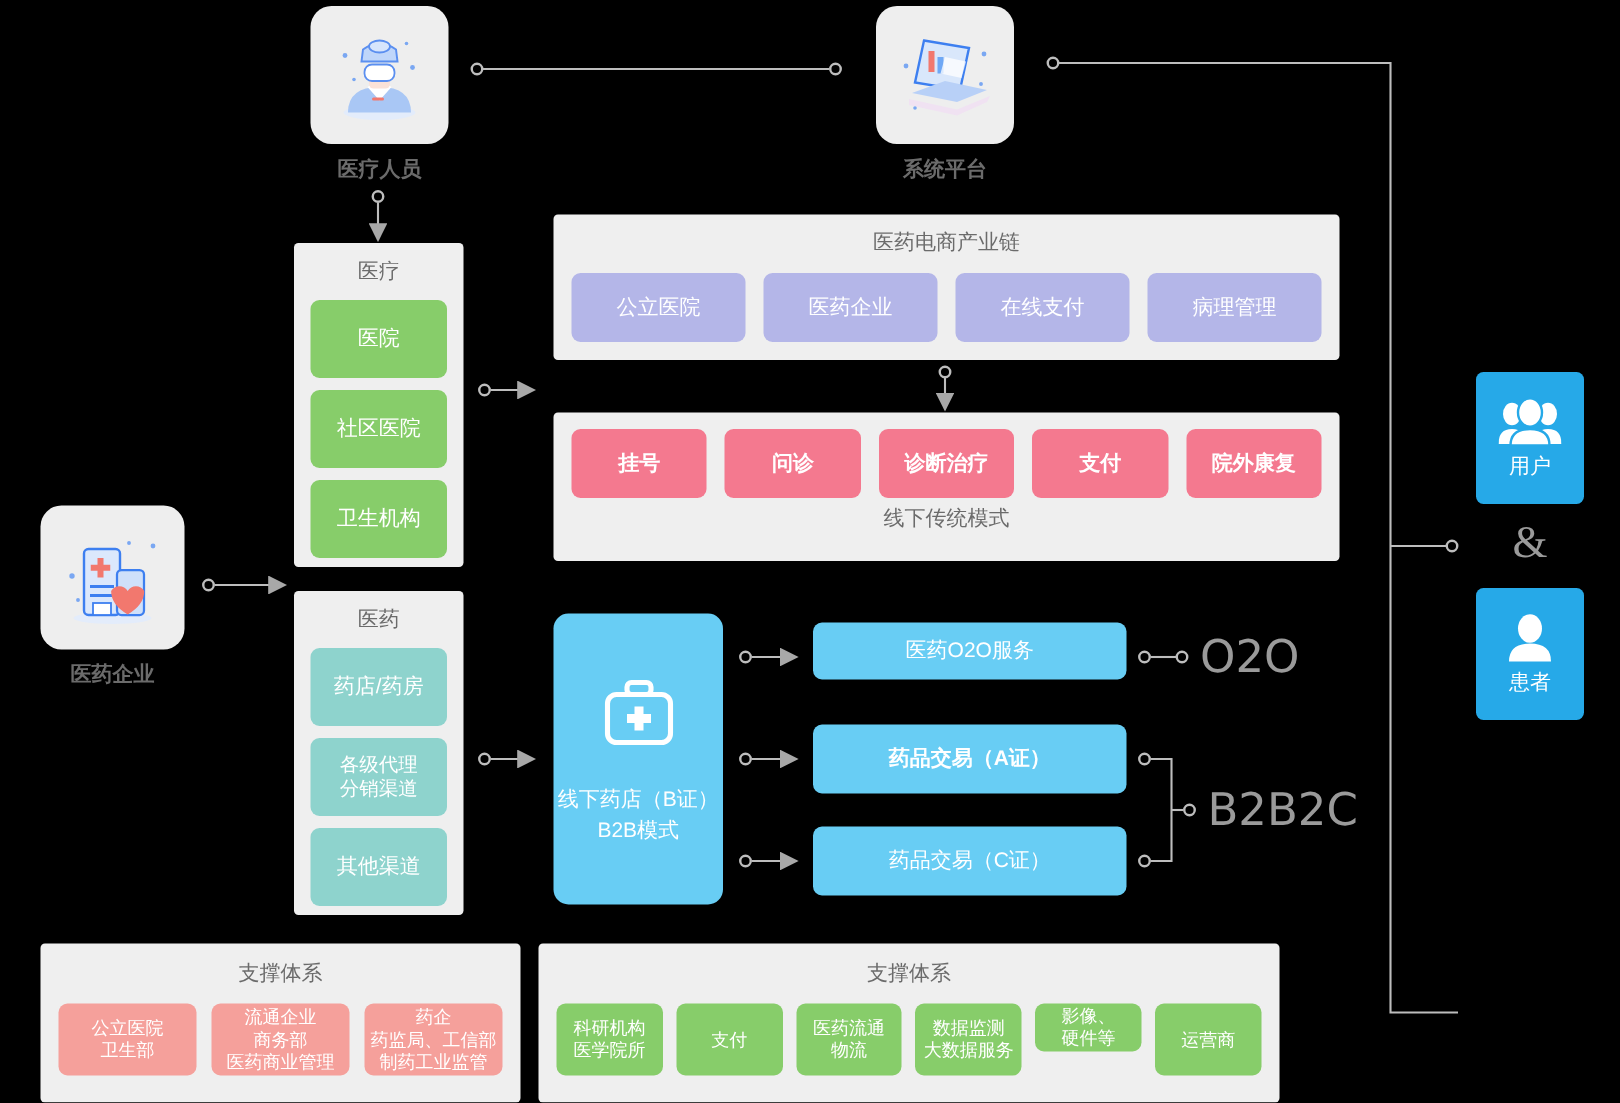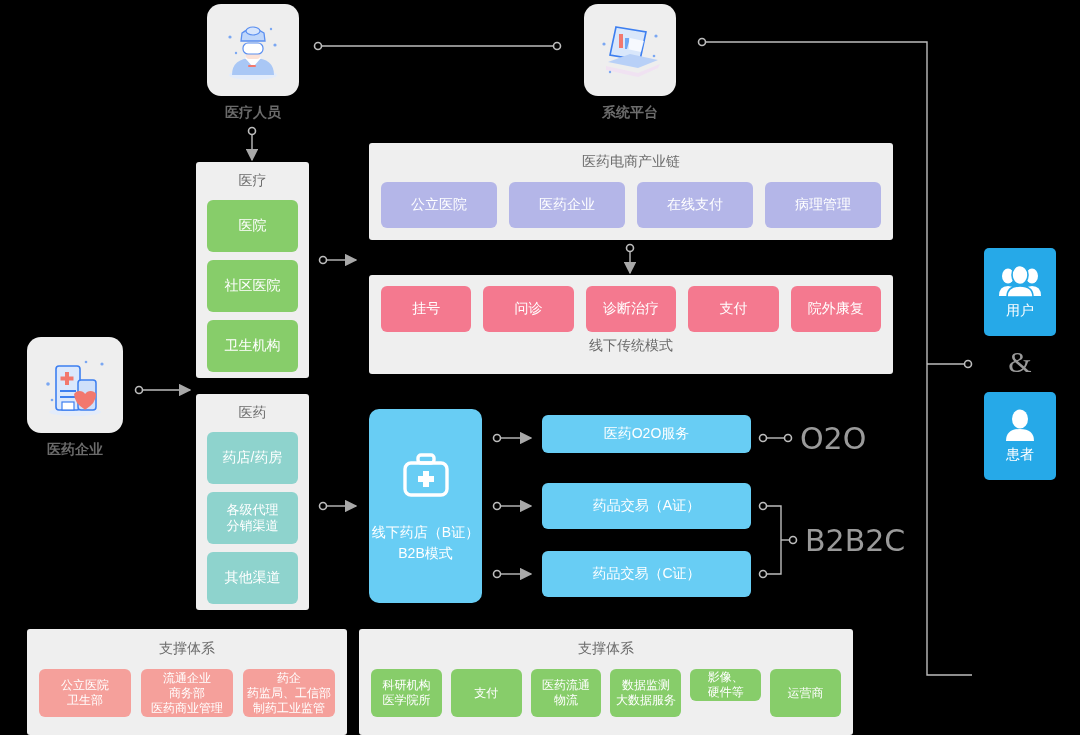"挂号" div { font-weight: none -> bold }
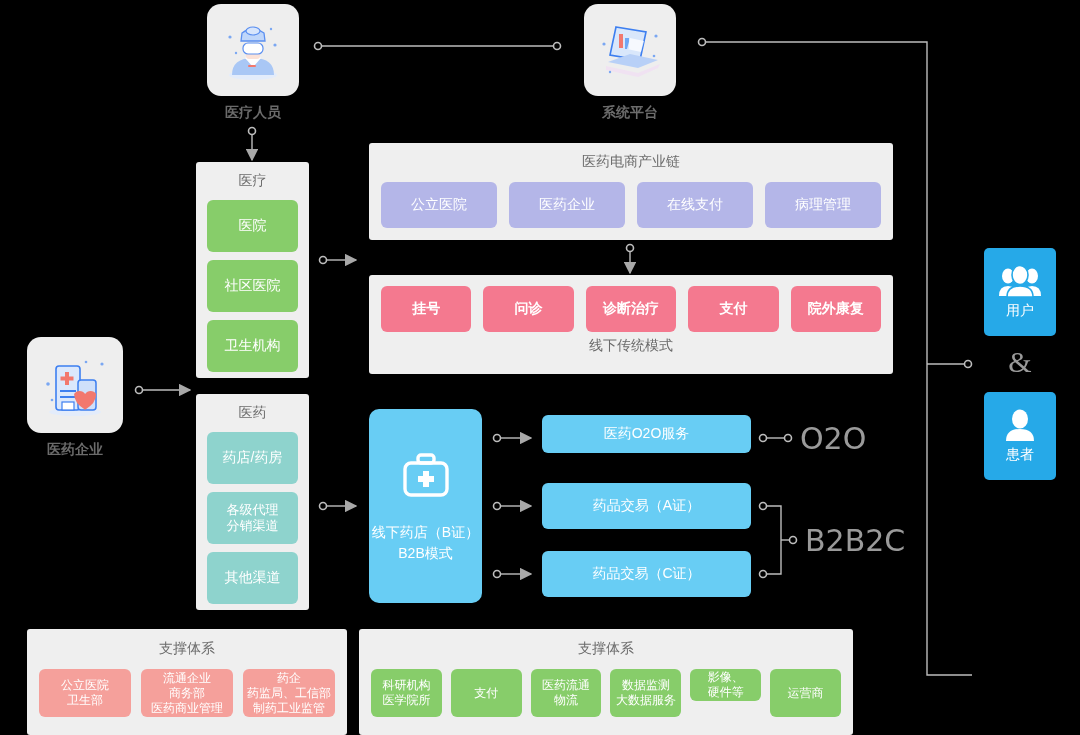"药品交易（A证）" div.abs { font-weight: none -> bold }
